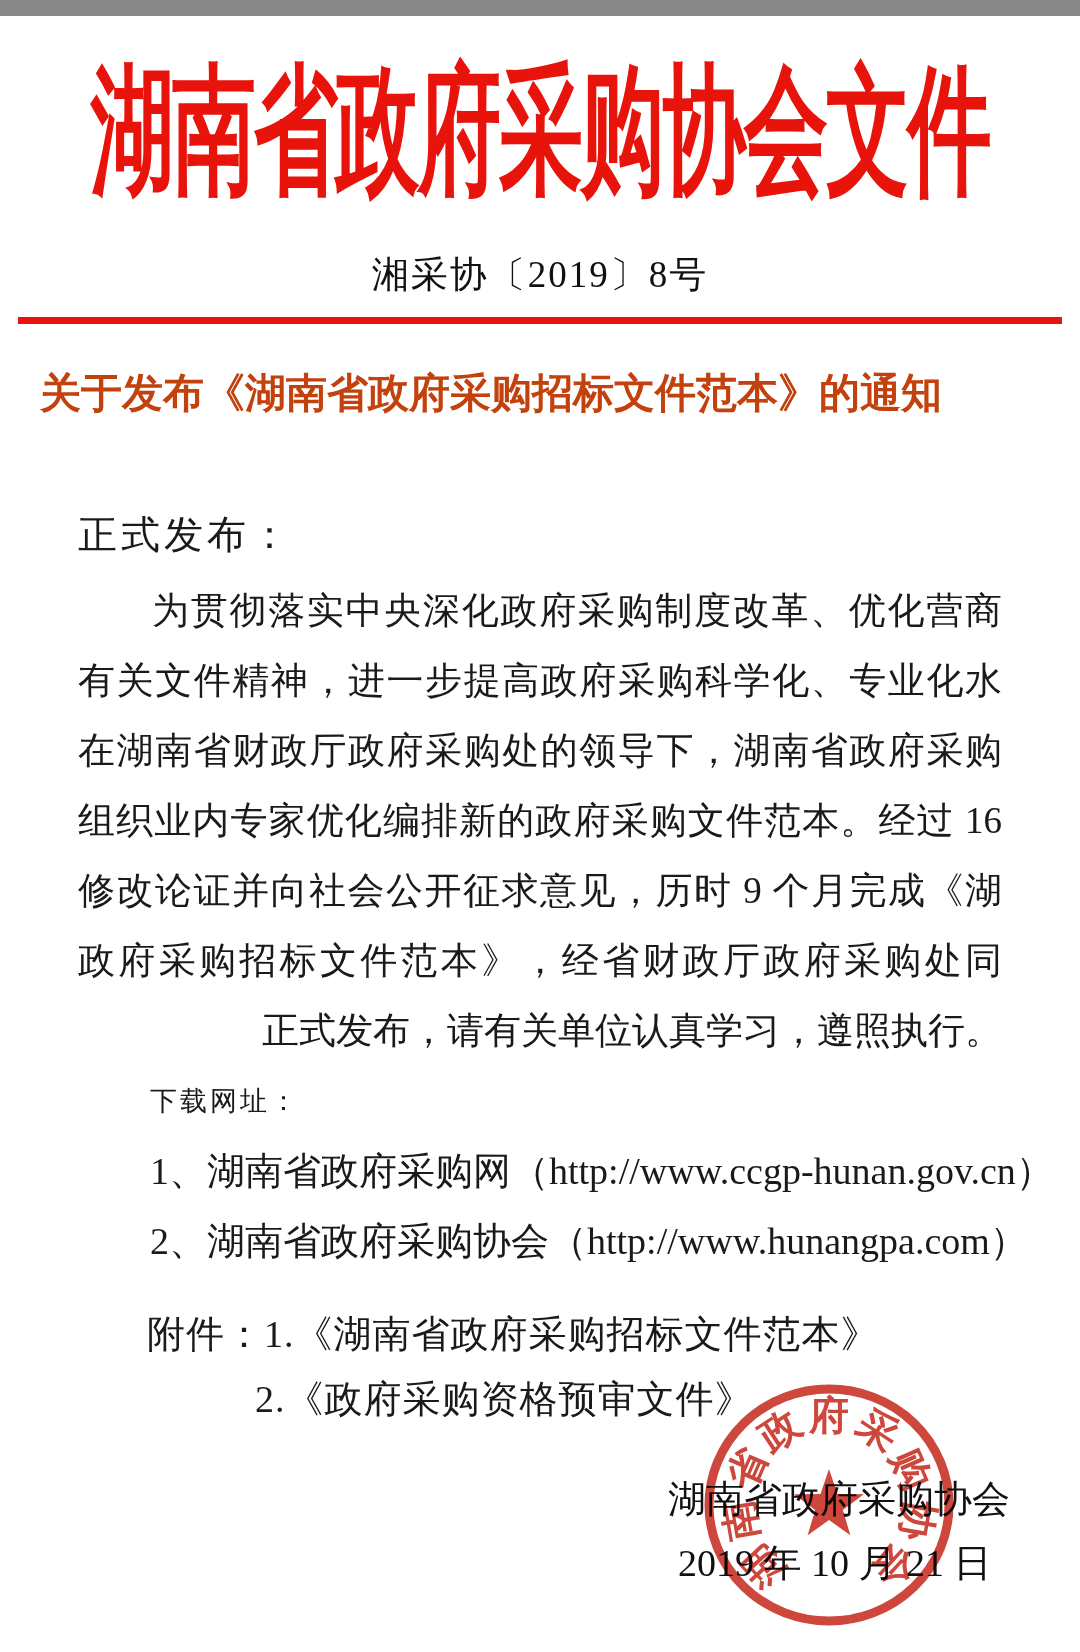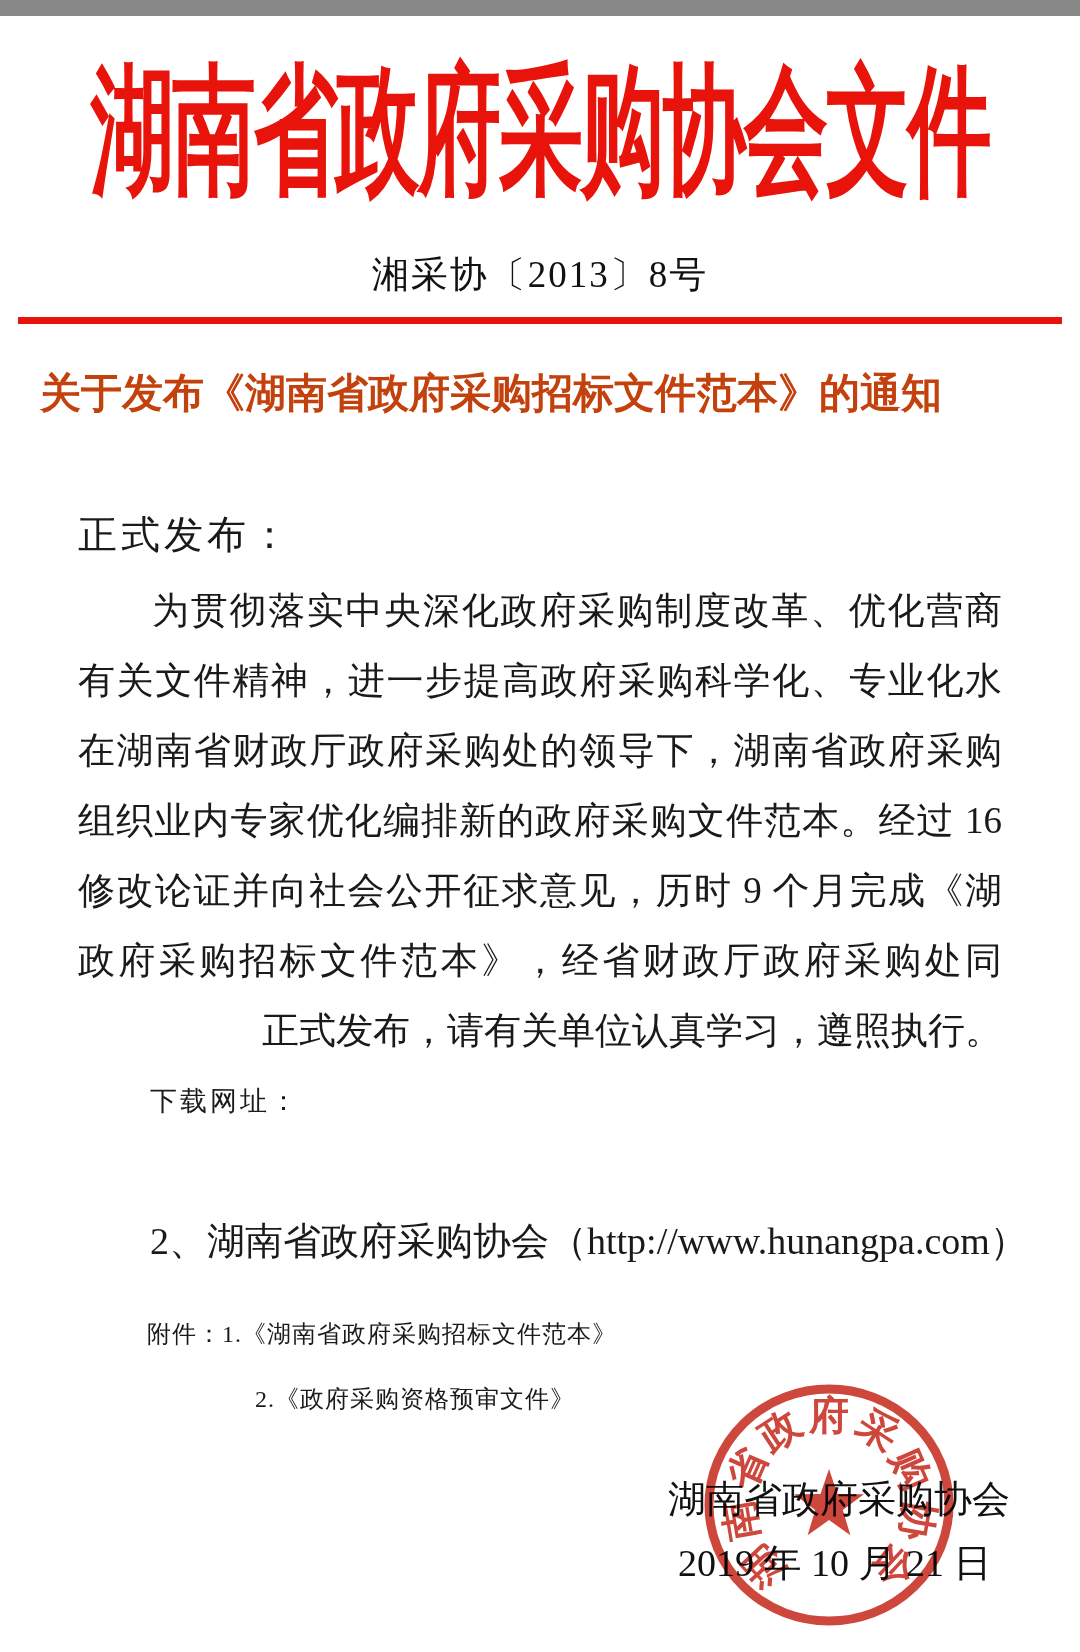"湘采协〔2013〕8号" div.doc-number { text: 2013 -> 2019 }
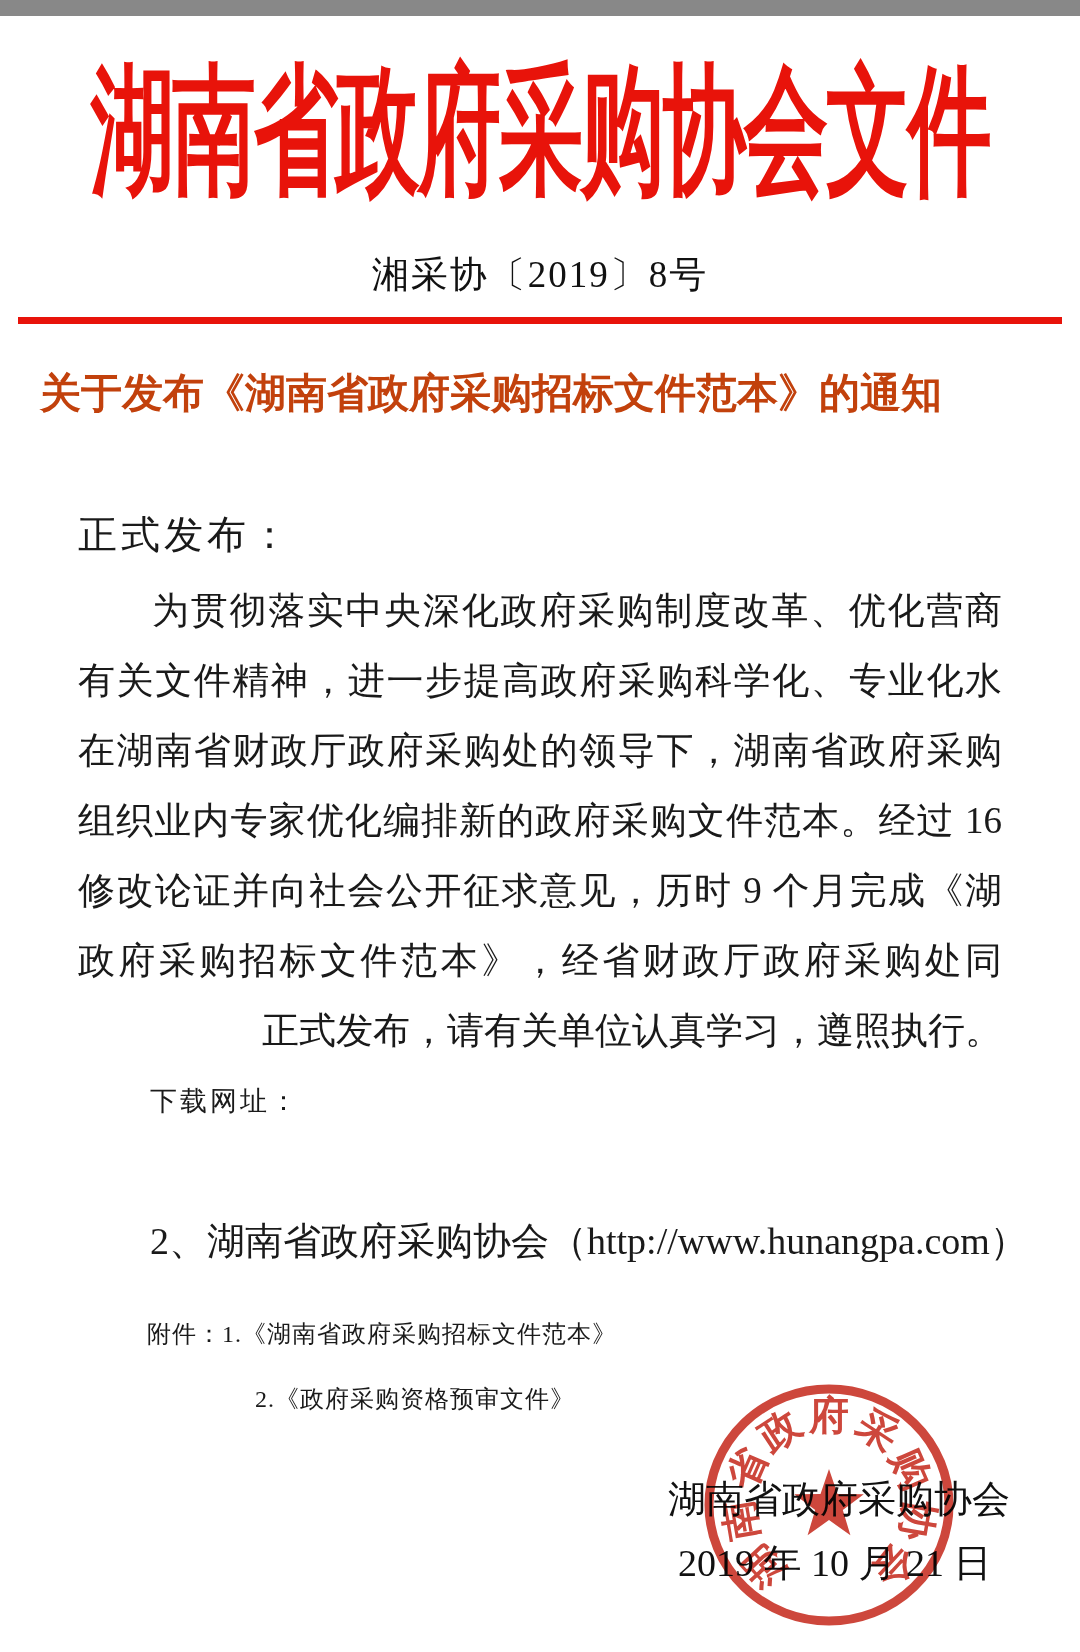"1、湖南省政府采购网（http://www.ccgp-hunan.gov.cn）" div.dl-item { html: none -> <div>1、湖南省政府采购网（http://www.ccgp-hunan.gov.cn）</div> }
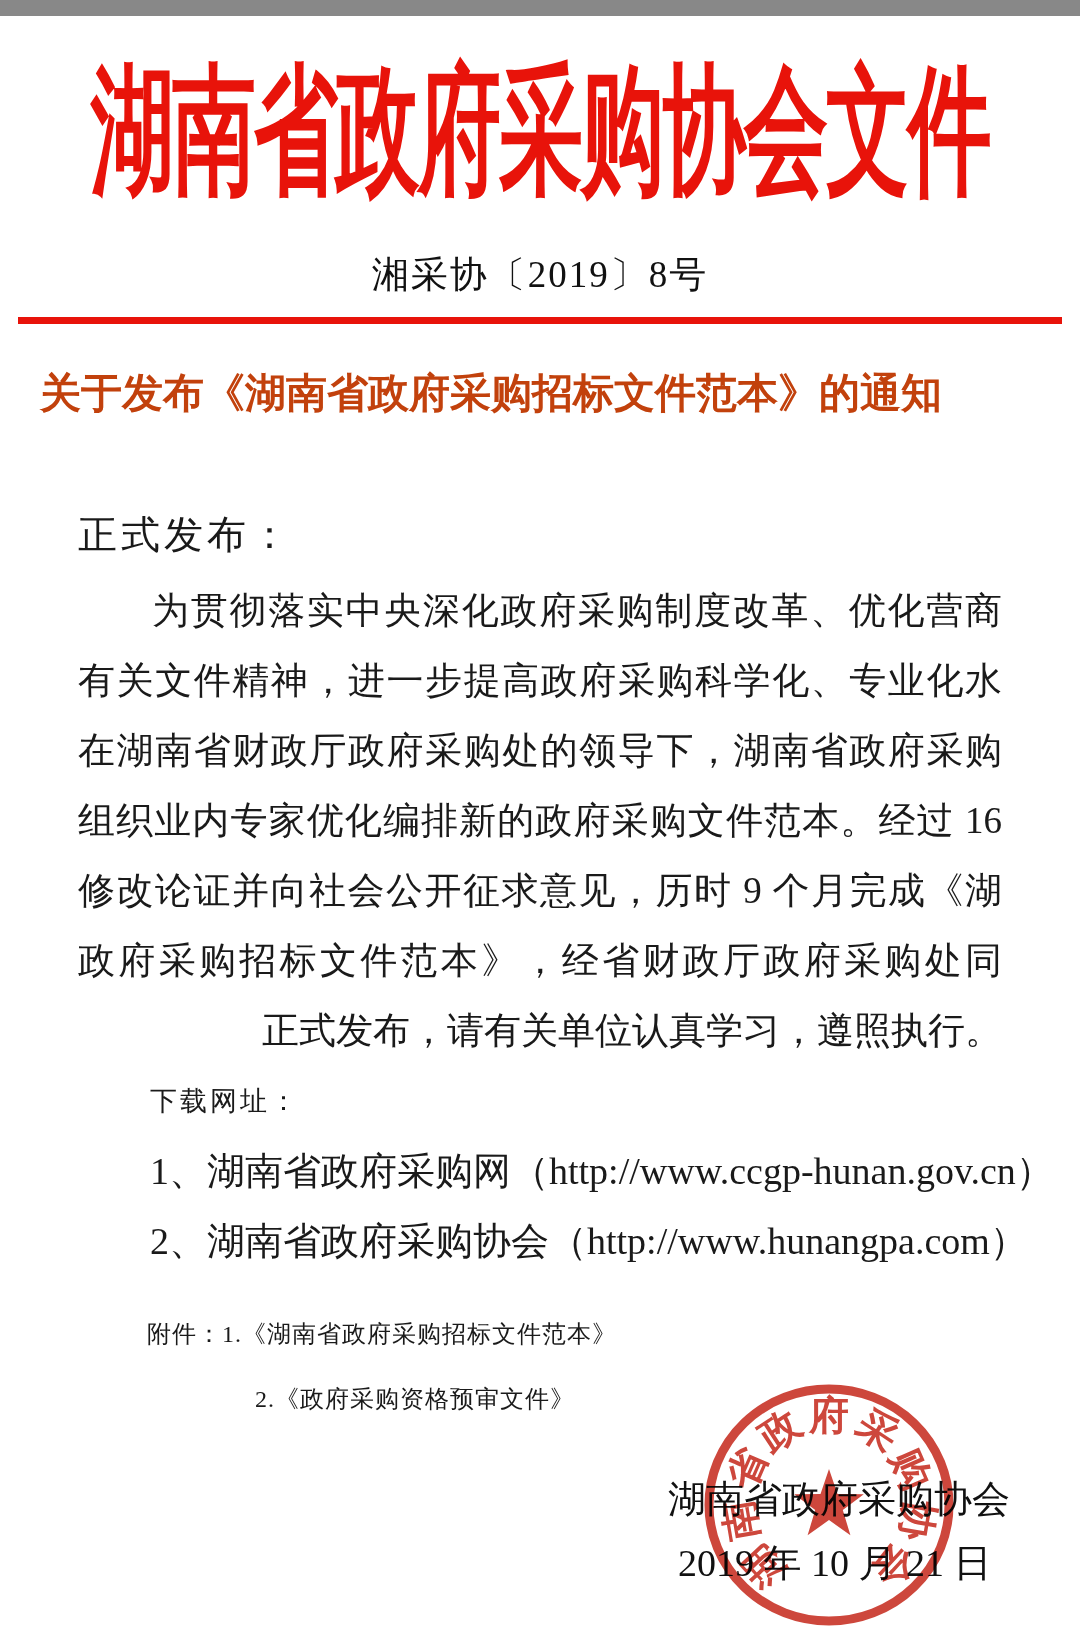"附件：1.《湖南省政府采购招标文件范本》" .attach-line { font-size: 24px -> 38px }
